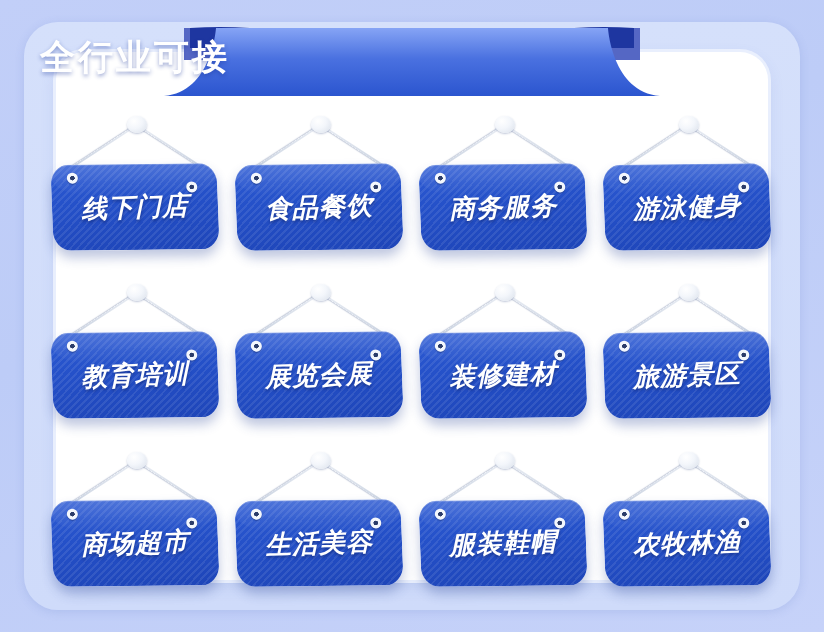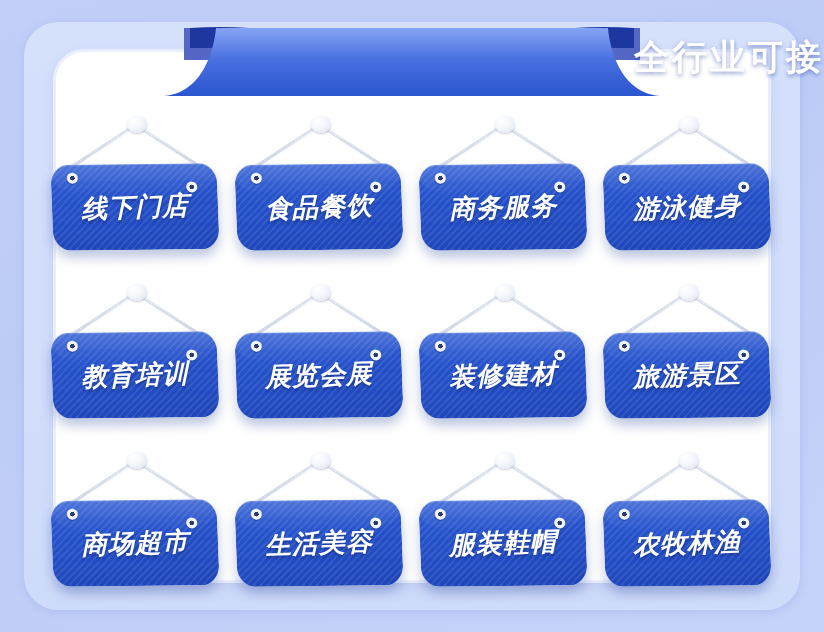"全行业可接" .banner-title { text-align: right -> left }
